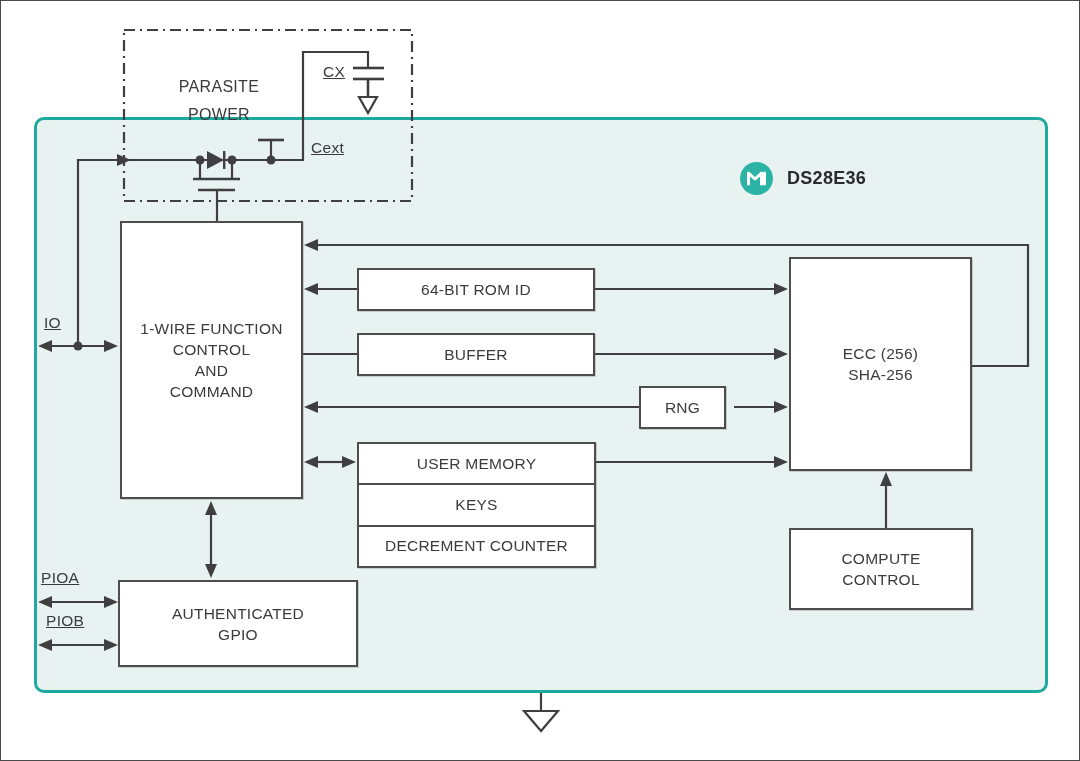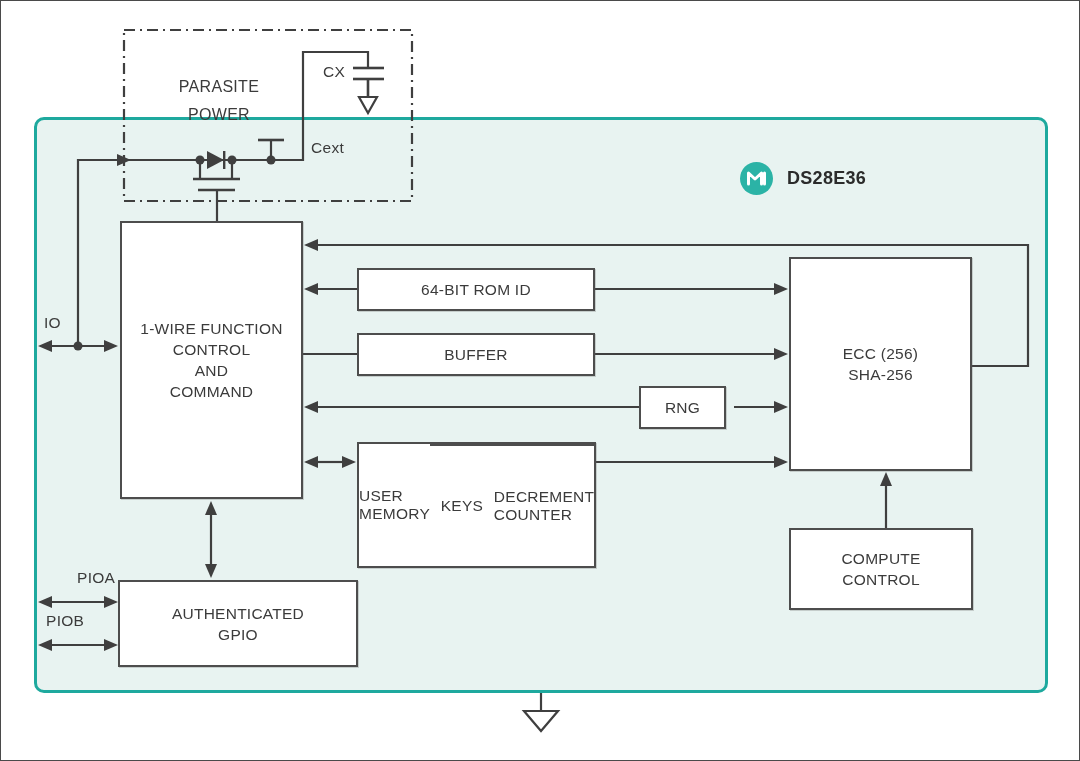"CX" .lbl { text-decoration: none -> underline }
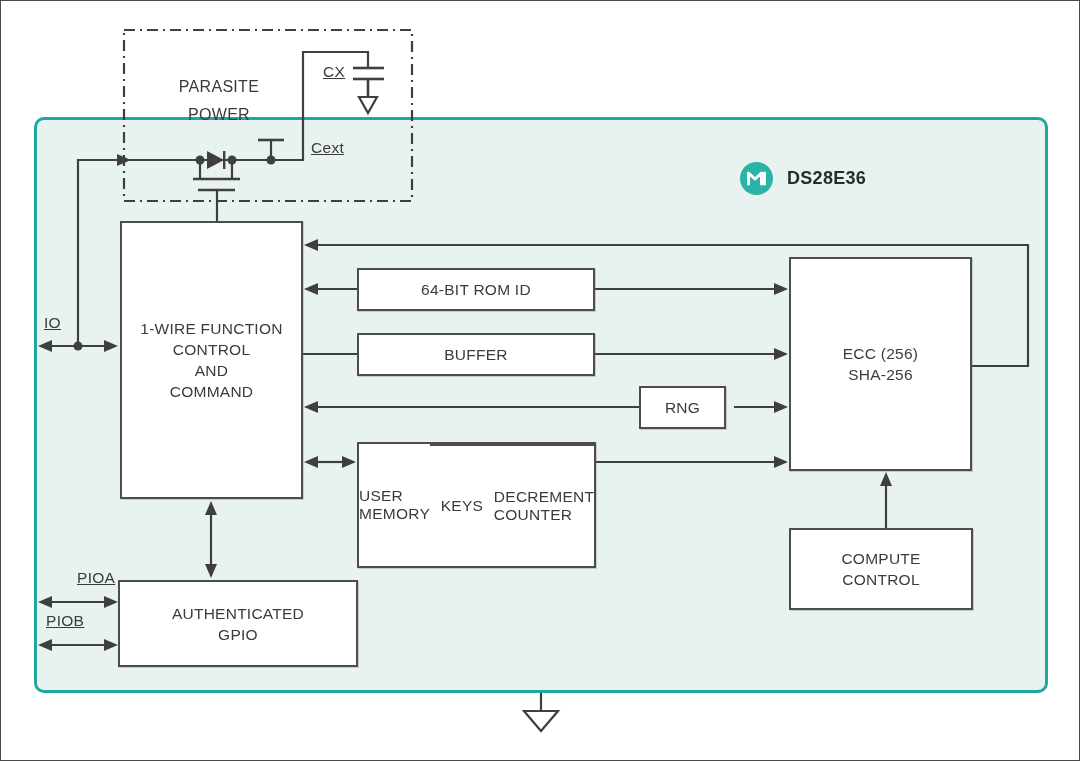"USER MEMORY" .memory-stack { flex-direction: row -> column }
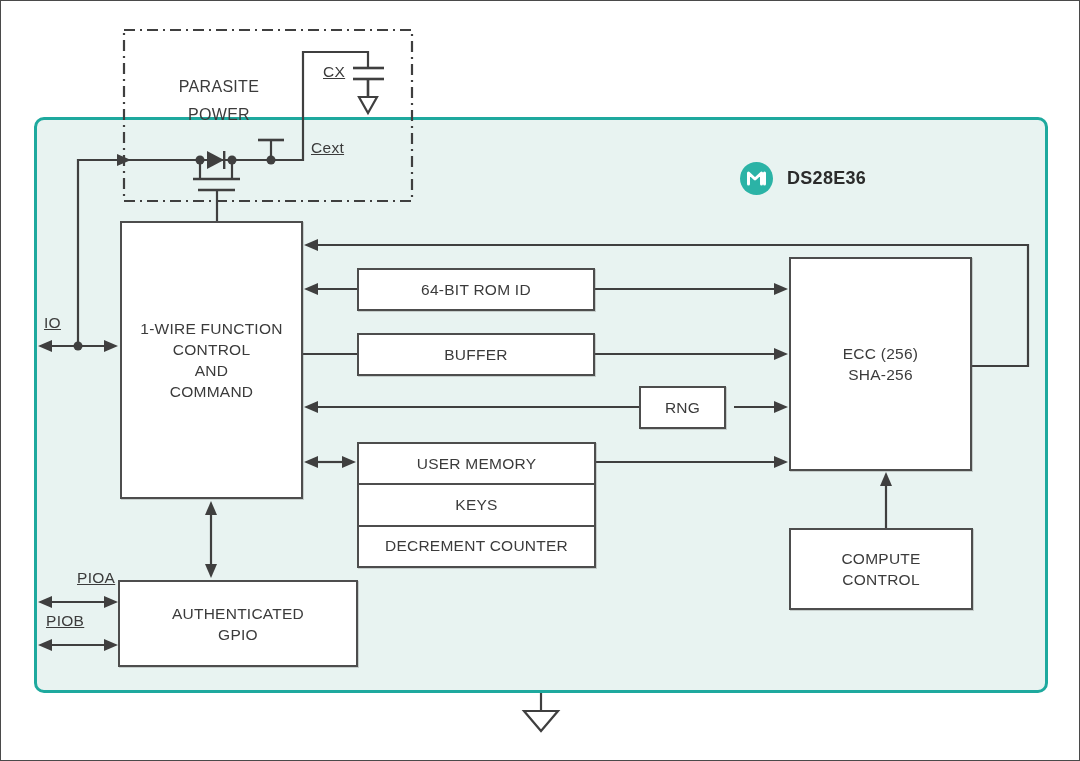"PIOA" div.lbl { margin-left: 36px -> none }
